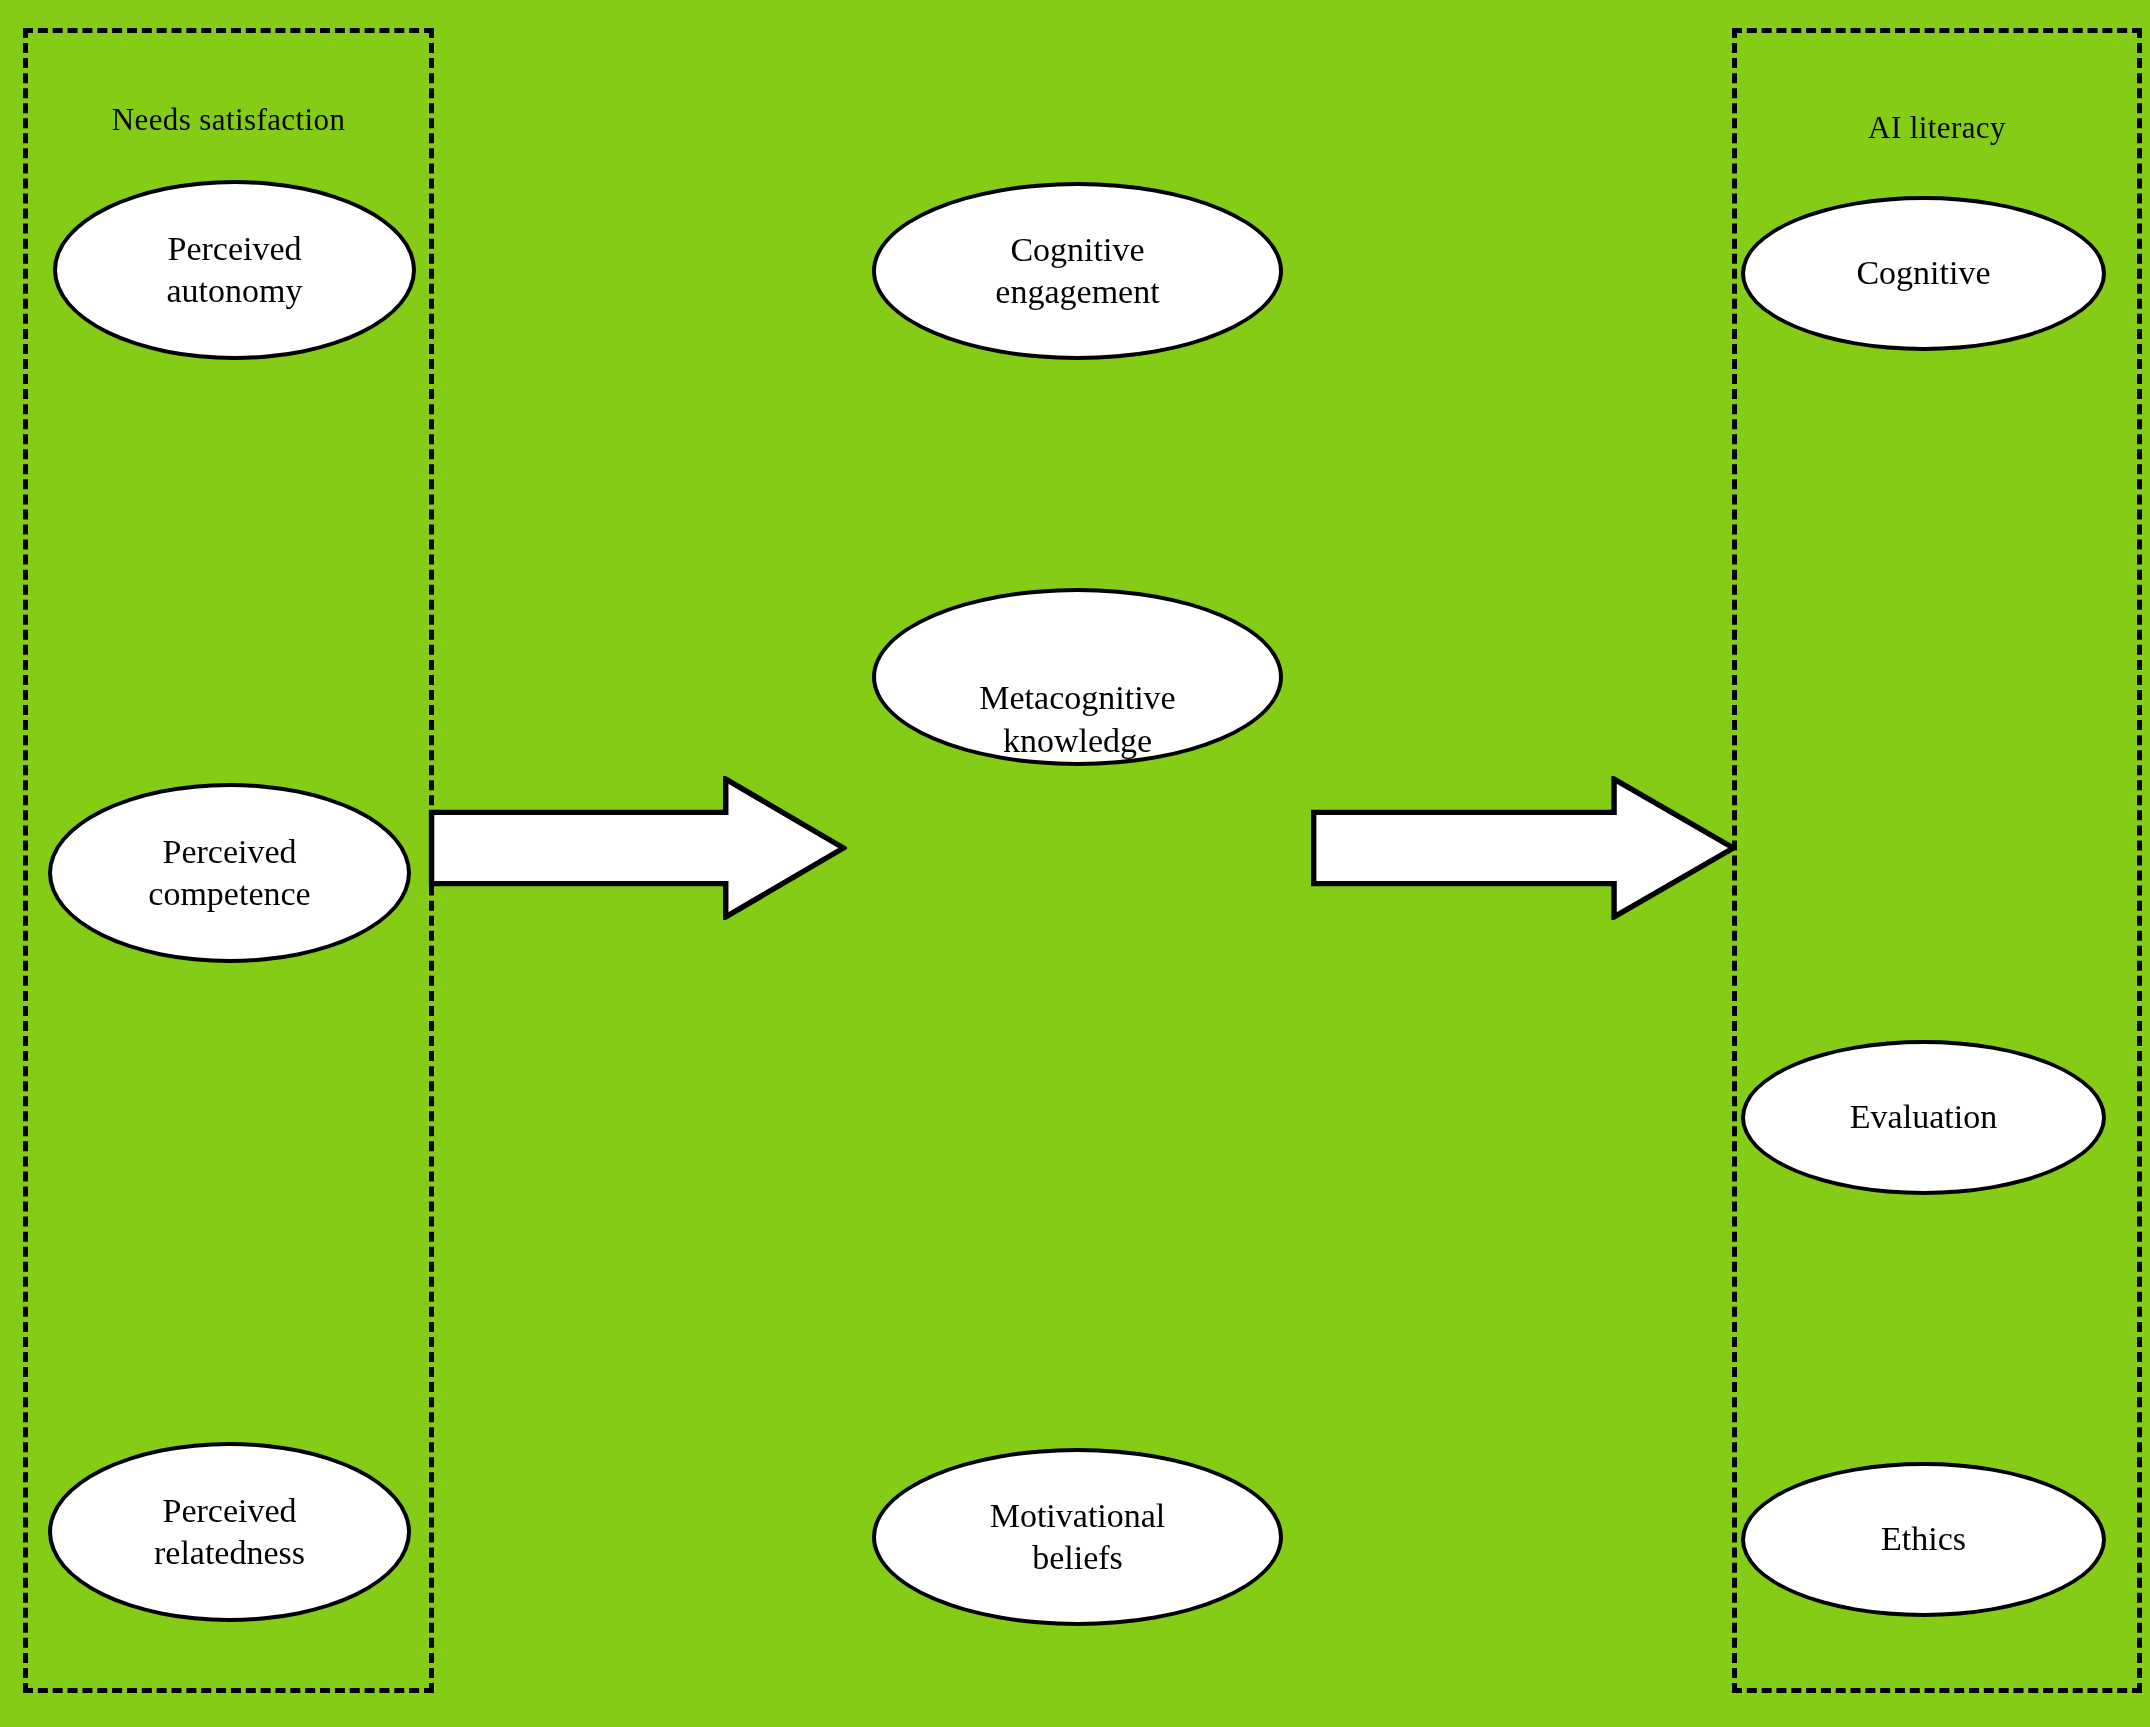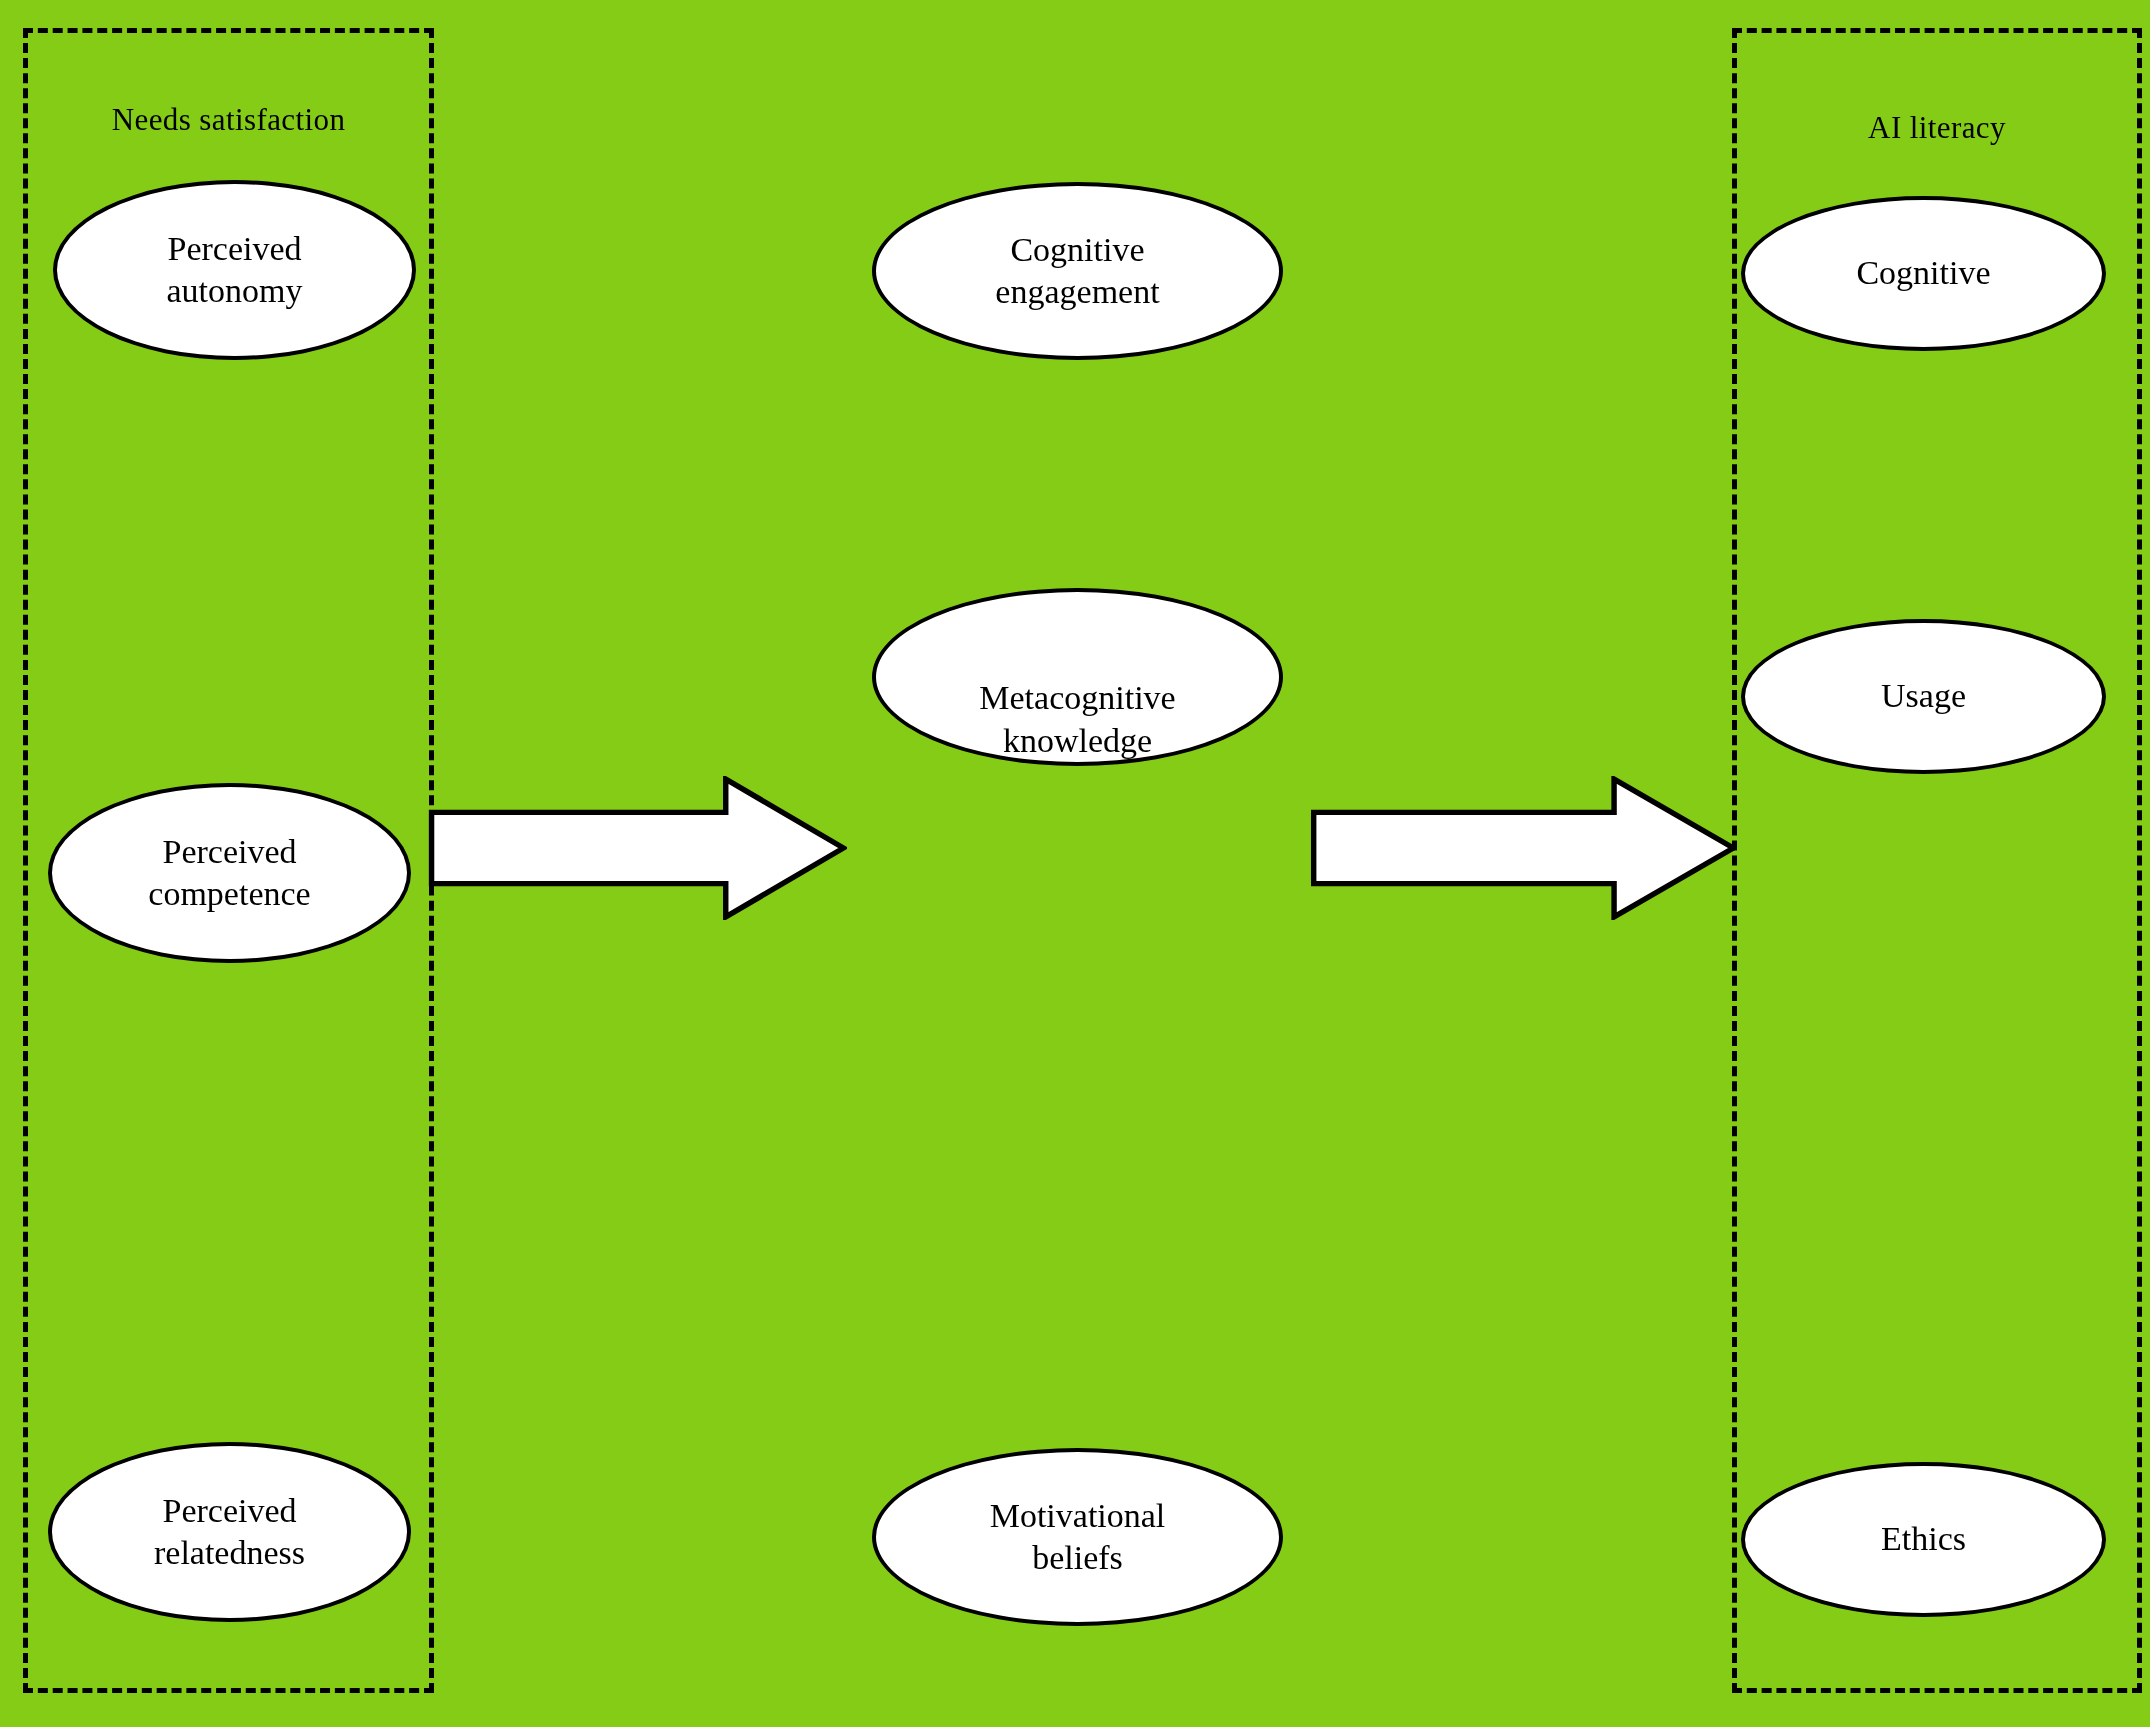"Usage" div.node { html: <div> <span>Usage</span> </div> -> none }
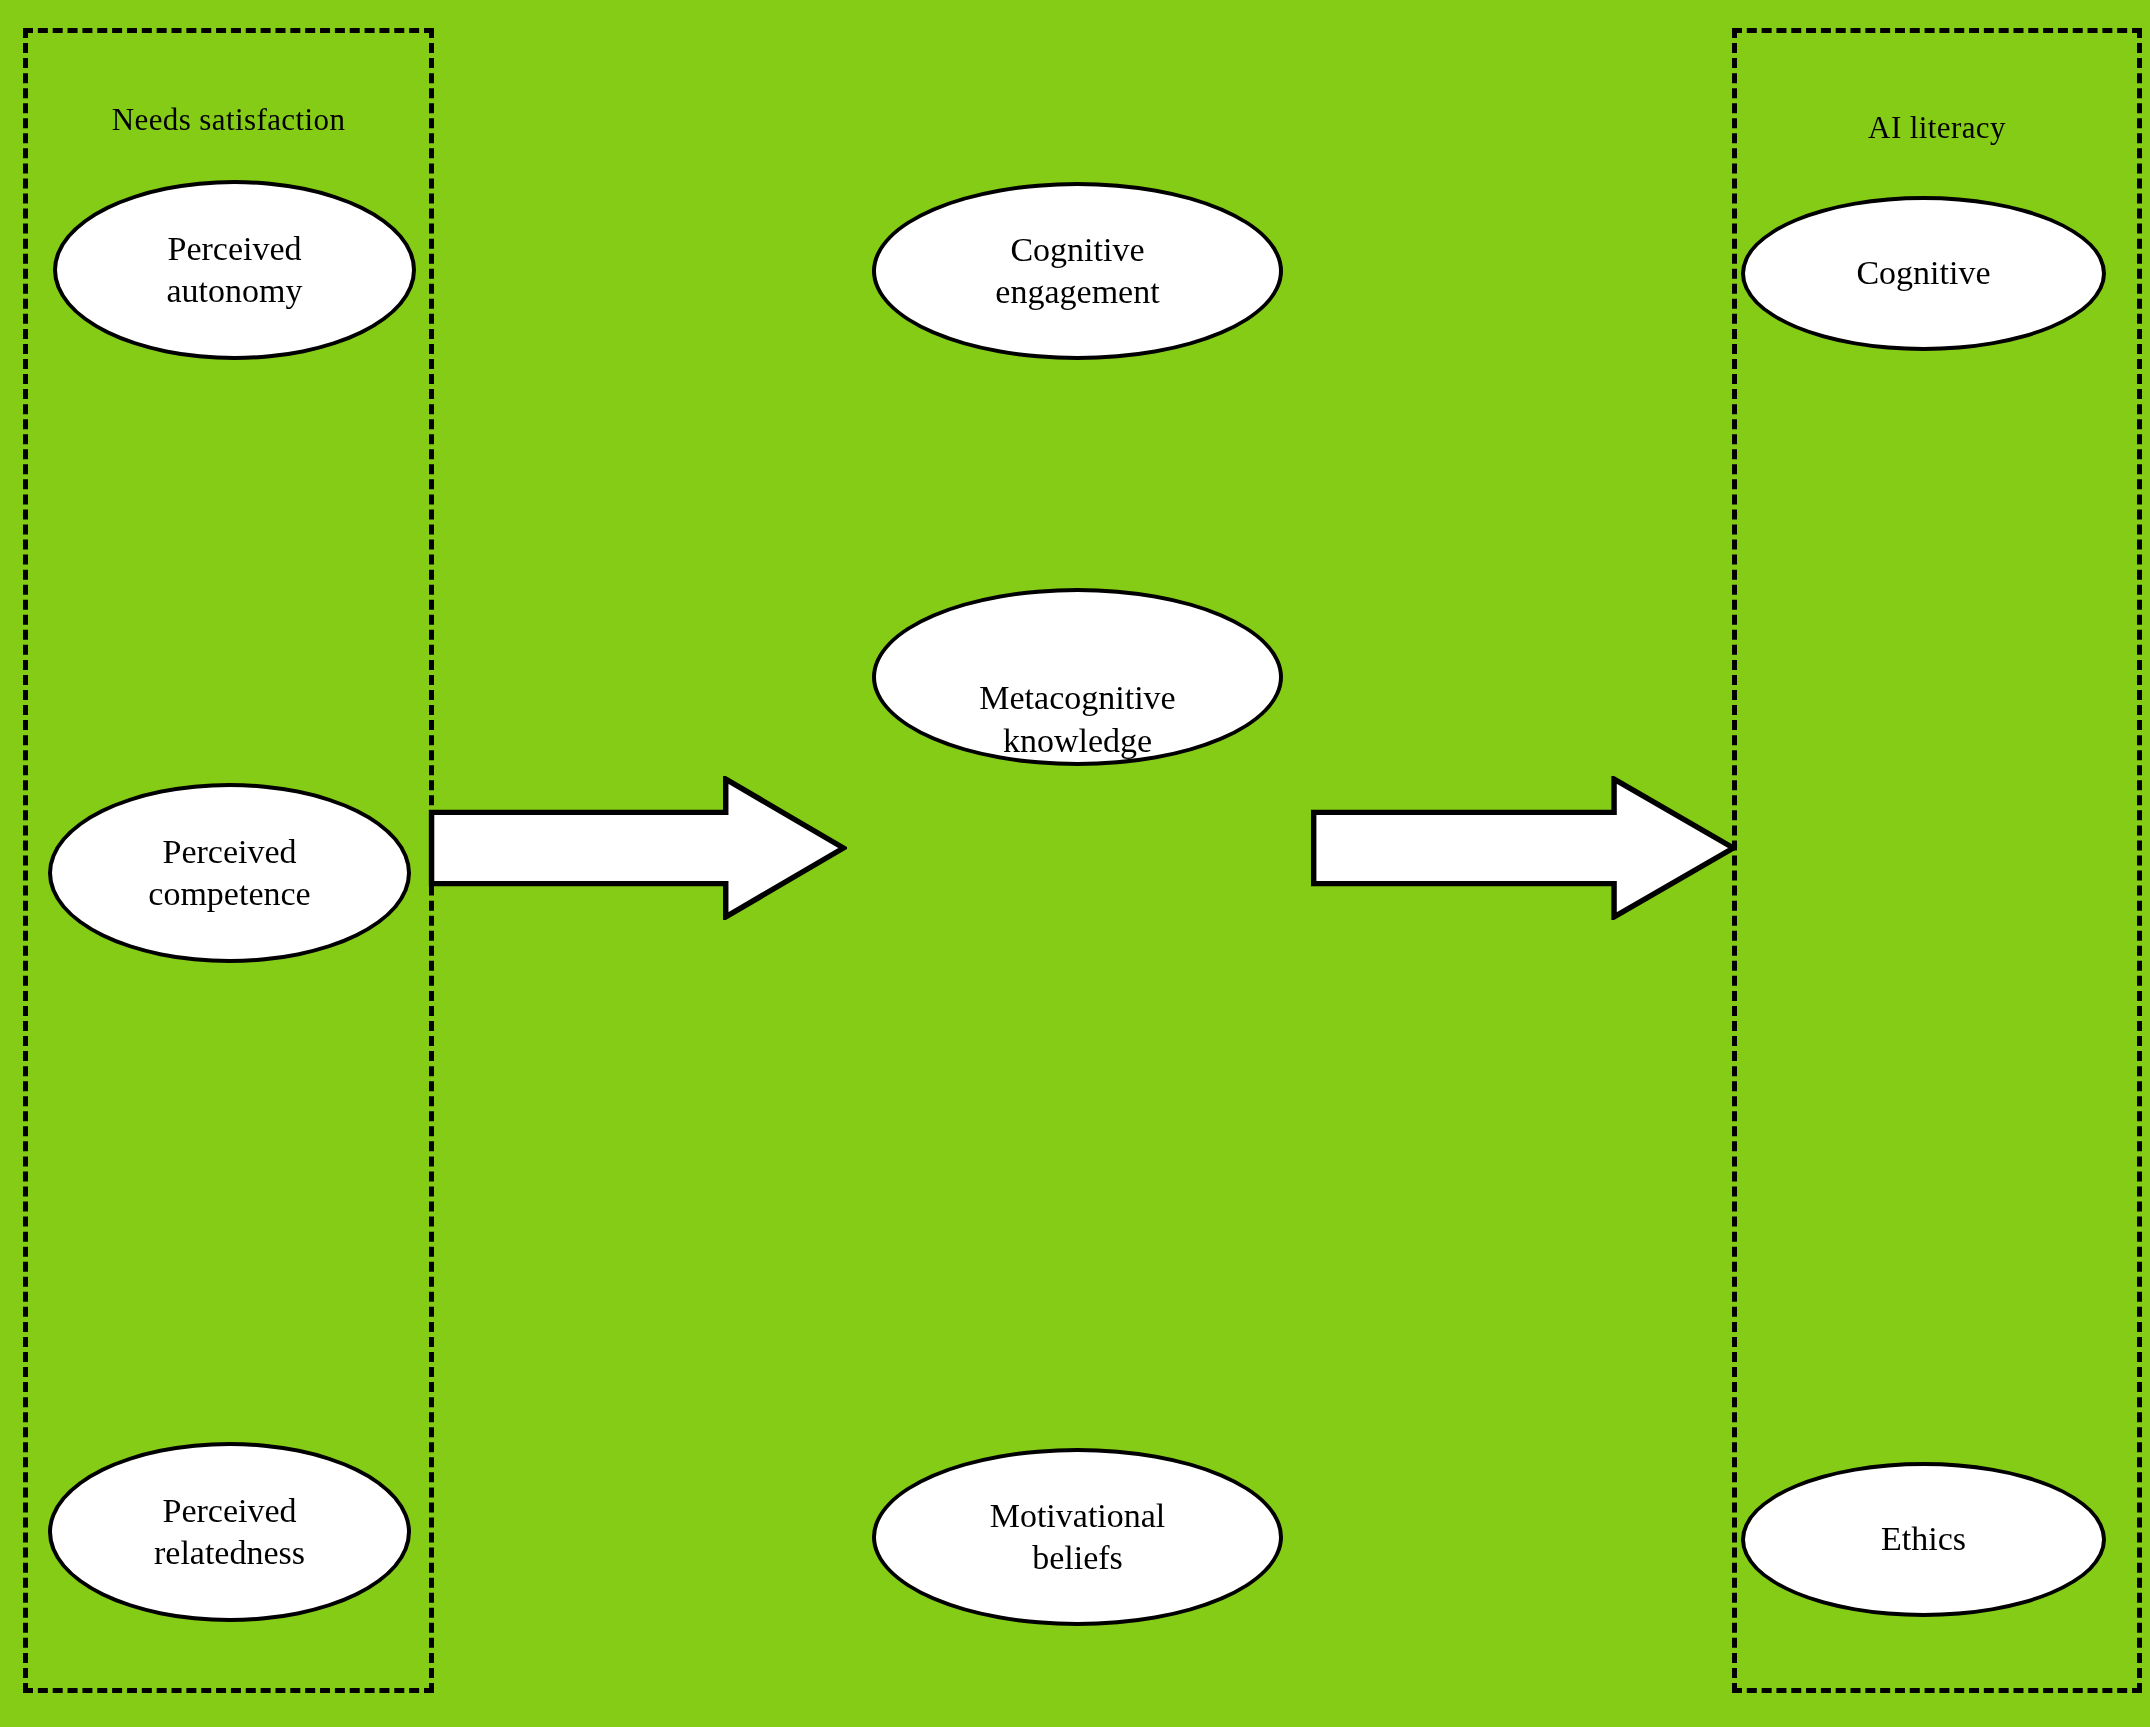"Evaluation" div.node { html: none -> <div> <span>Evaluation</span> </div> }
